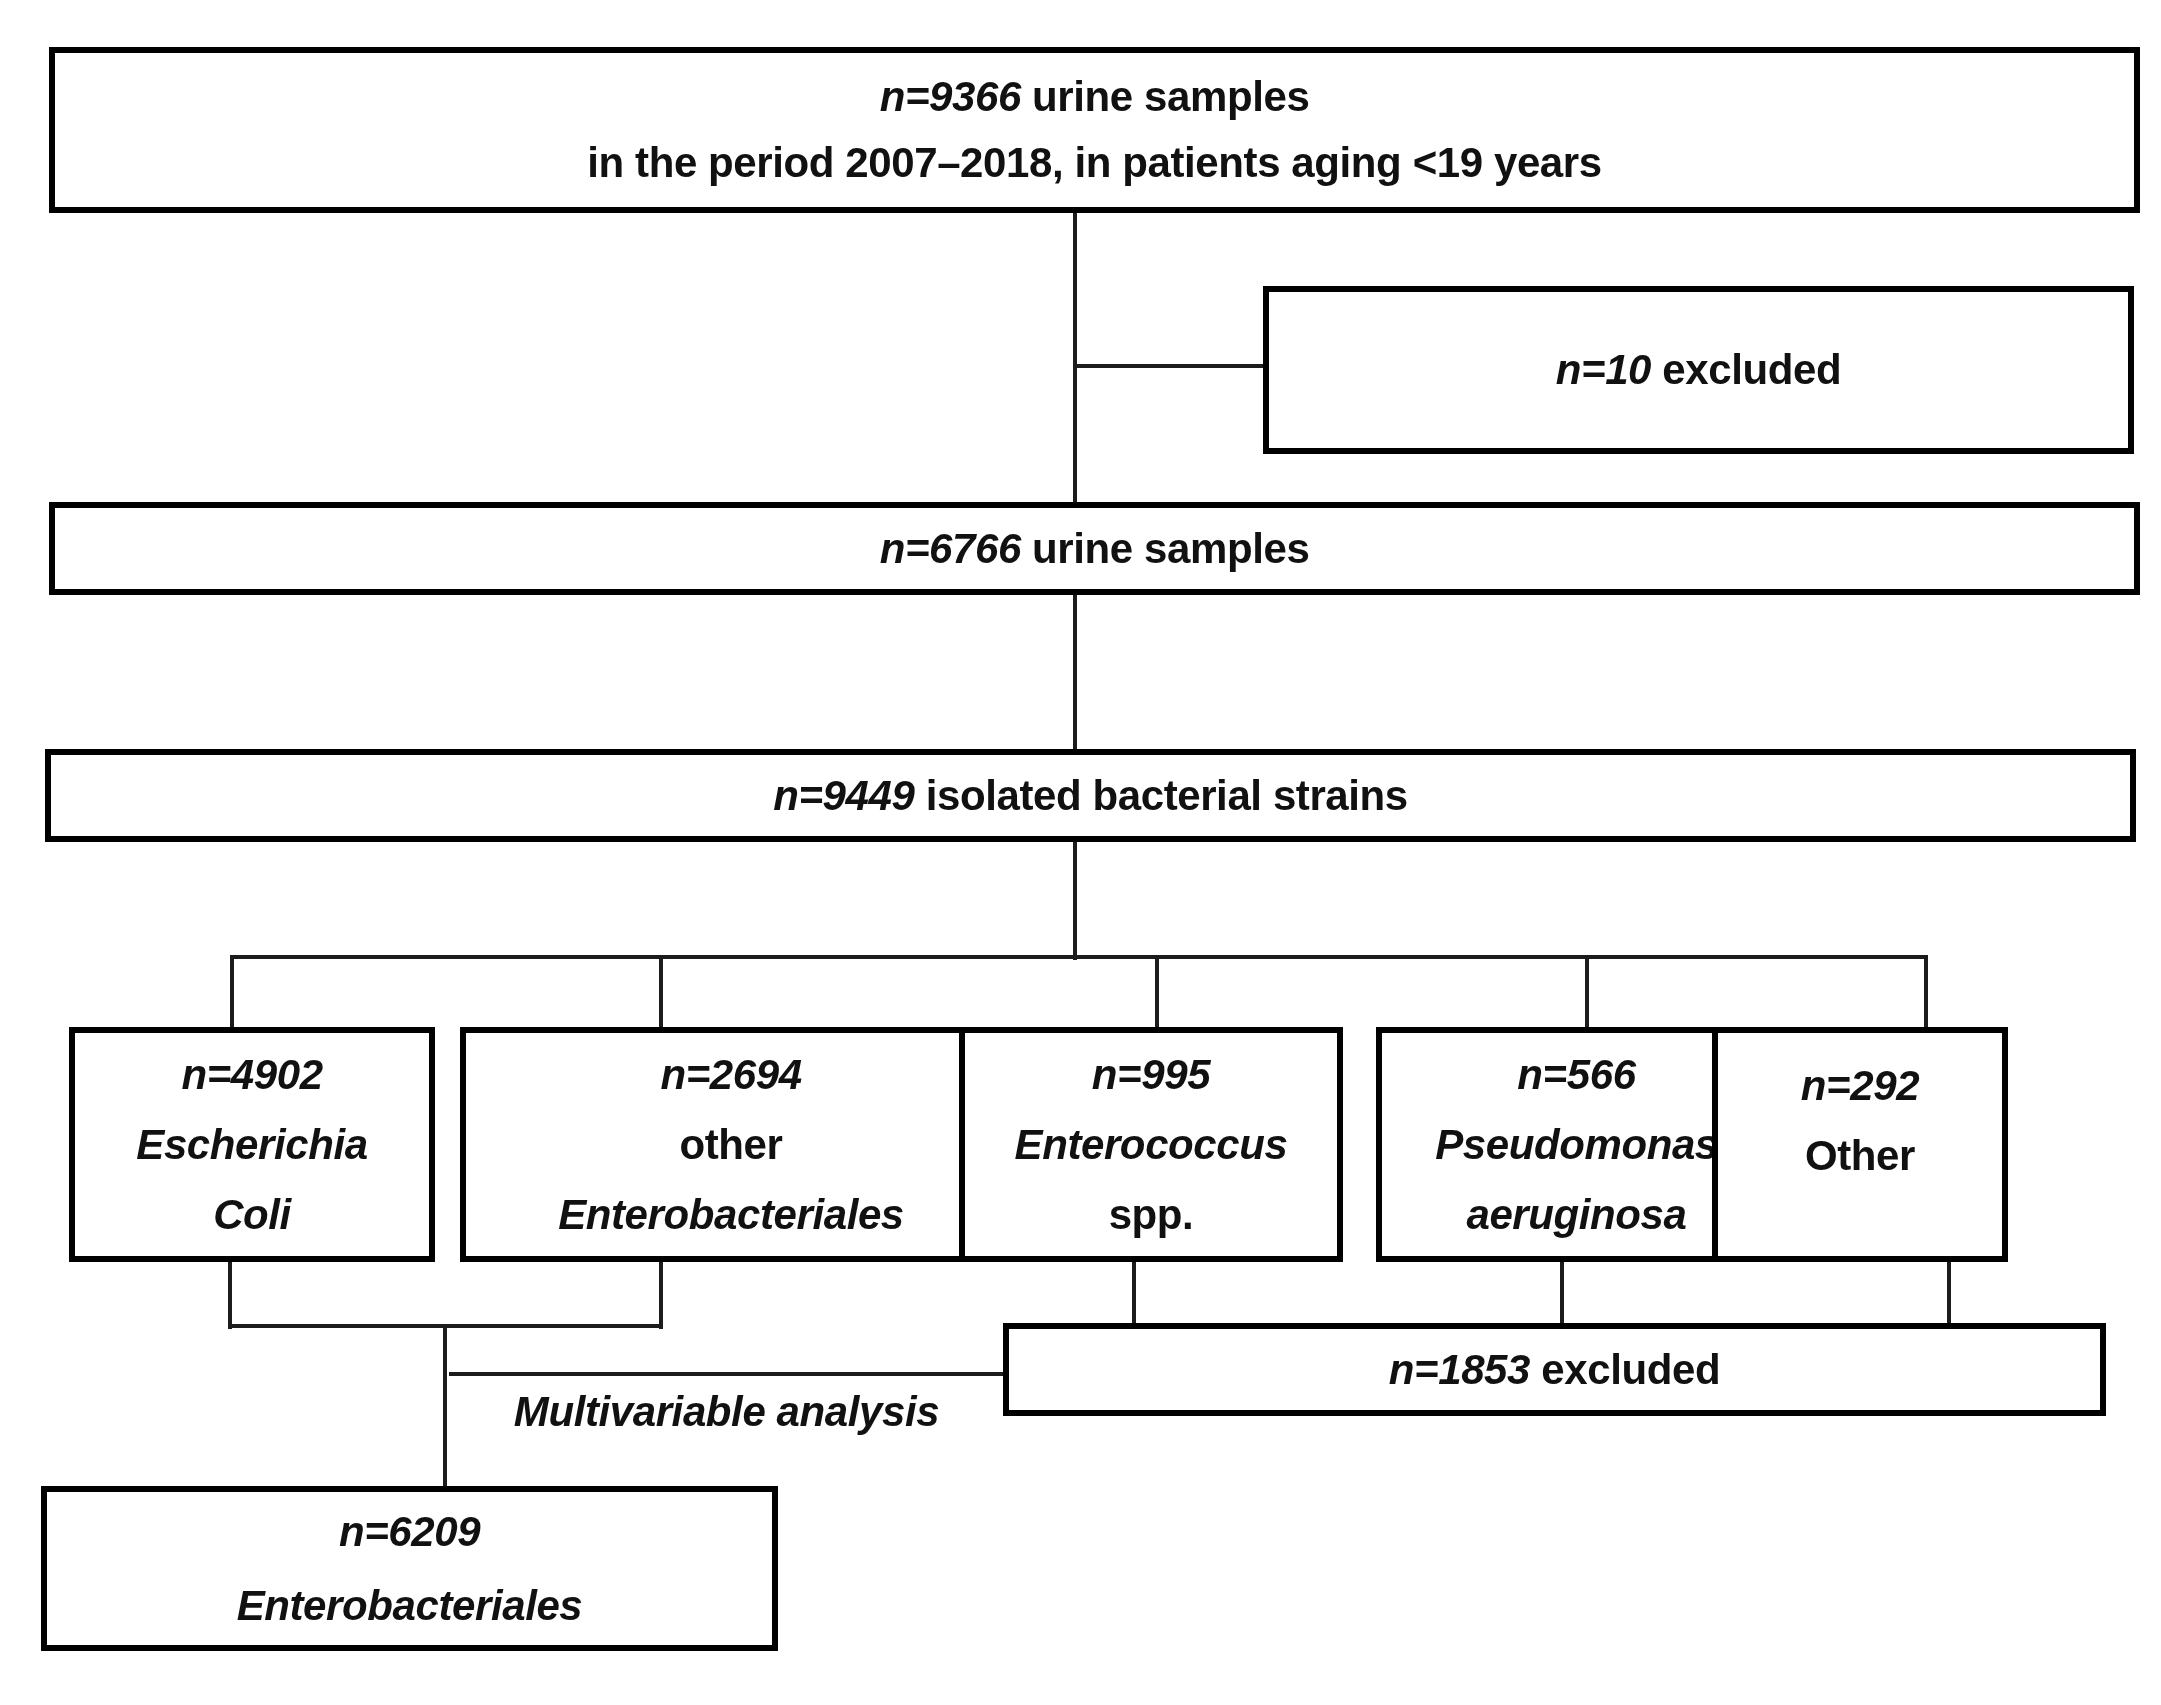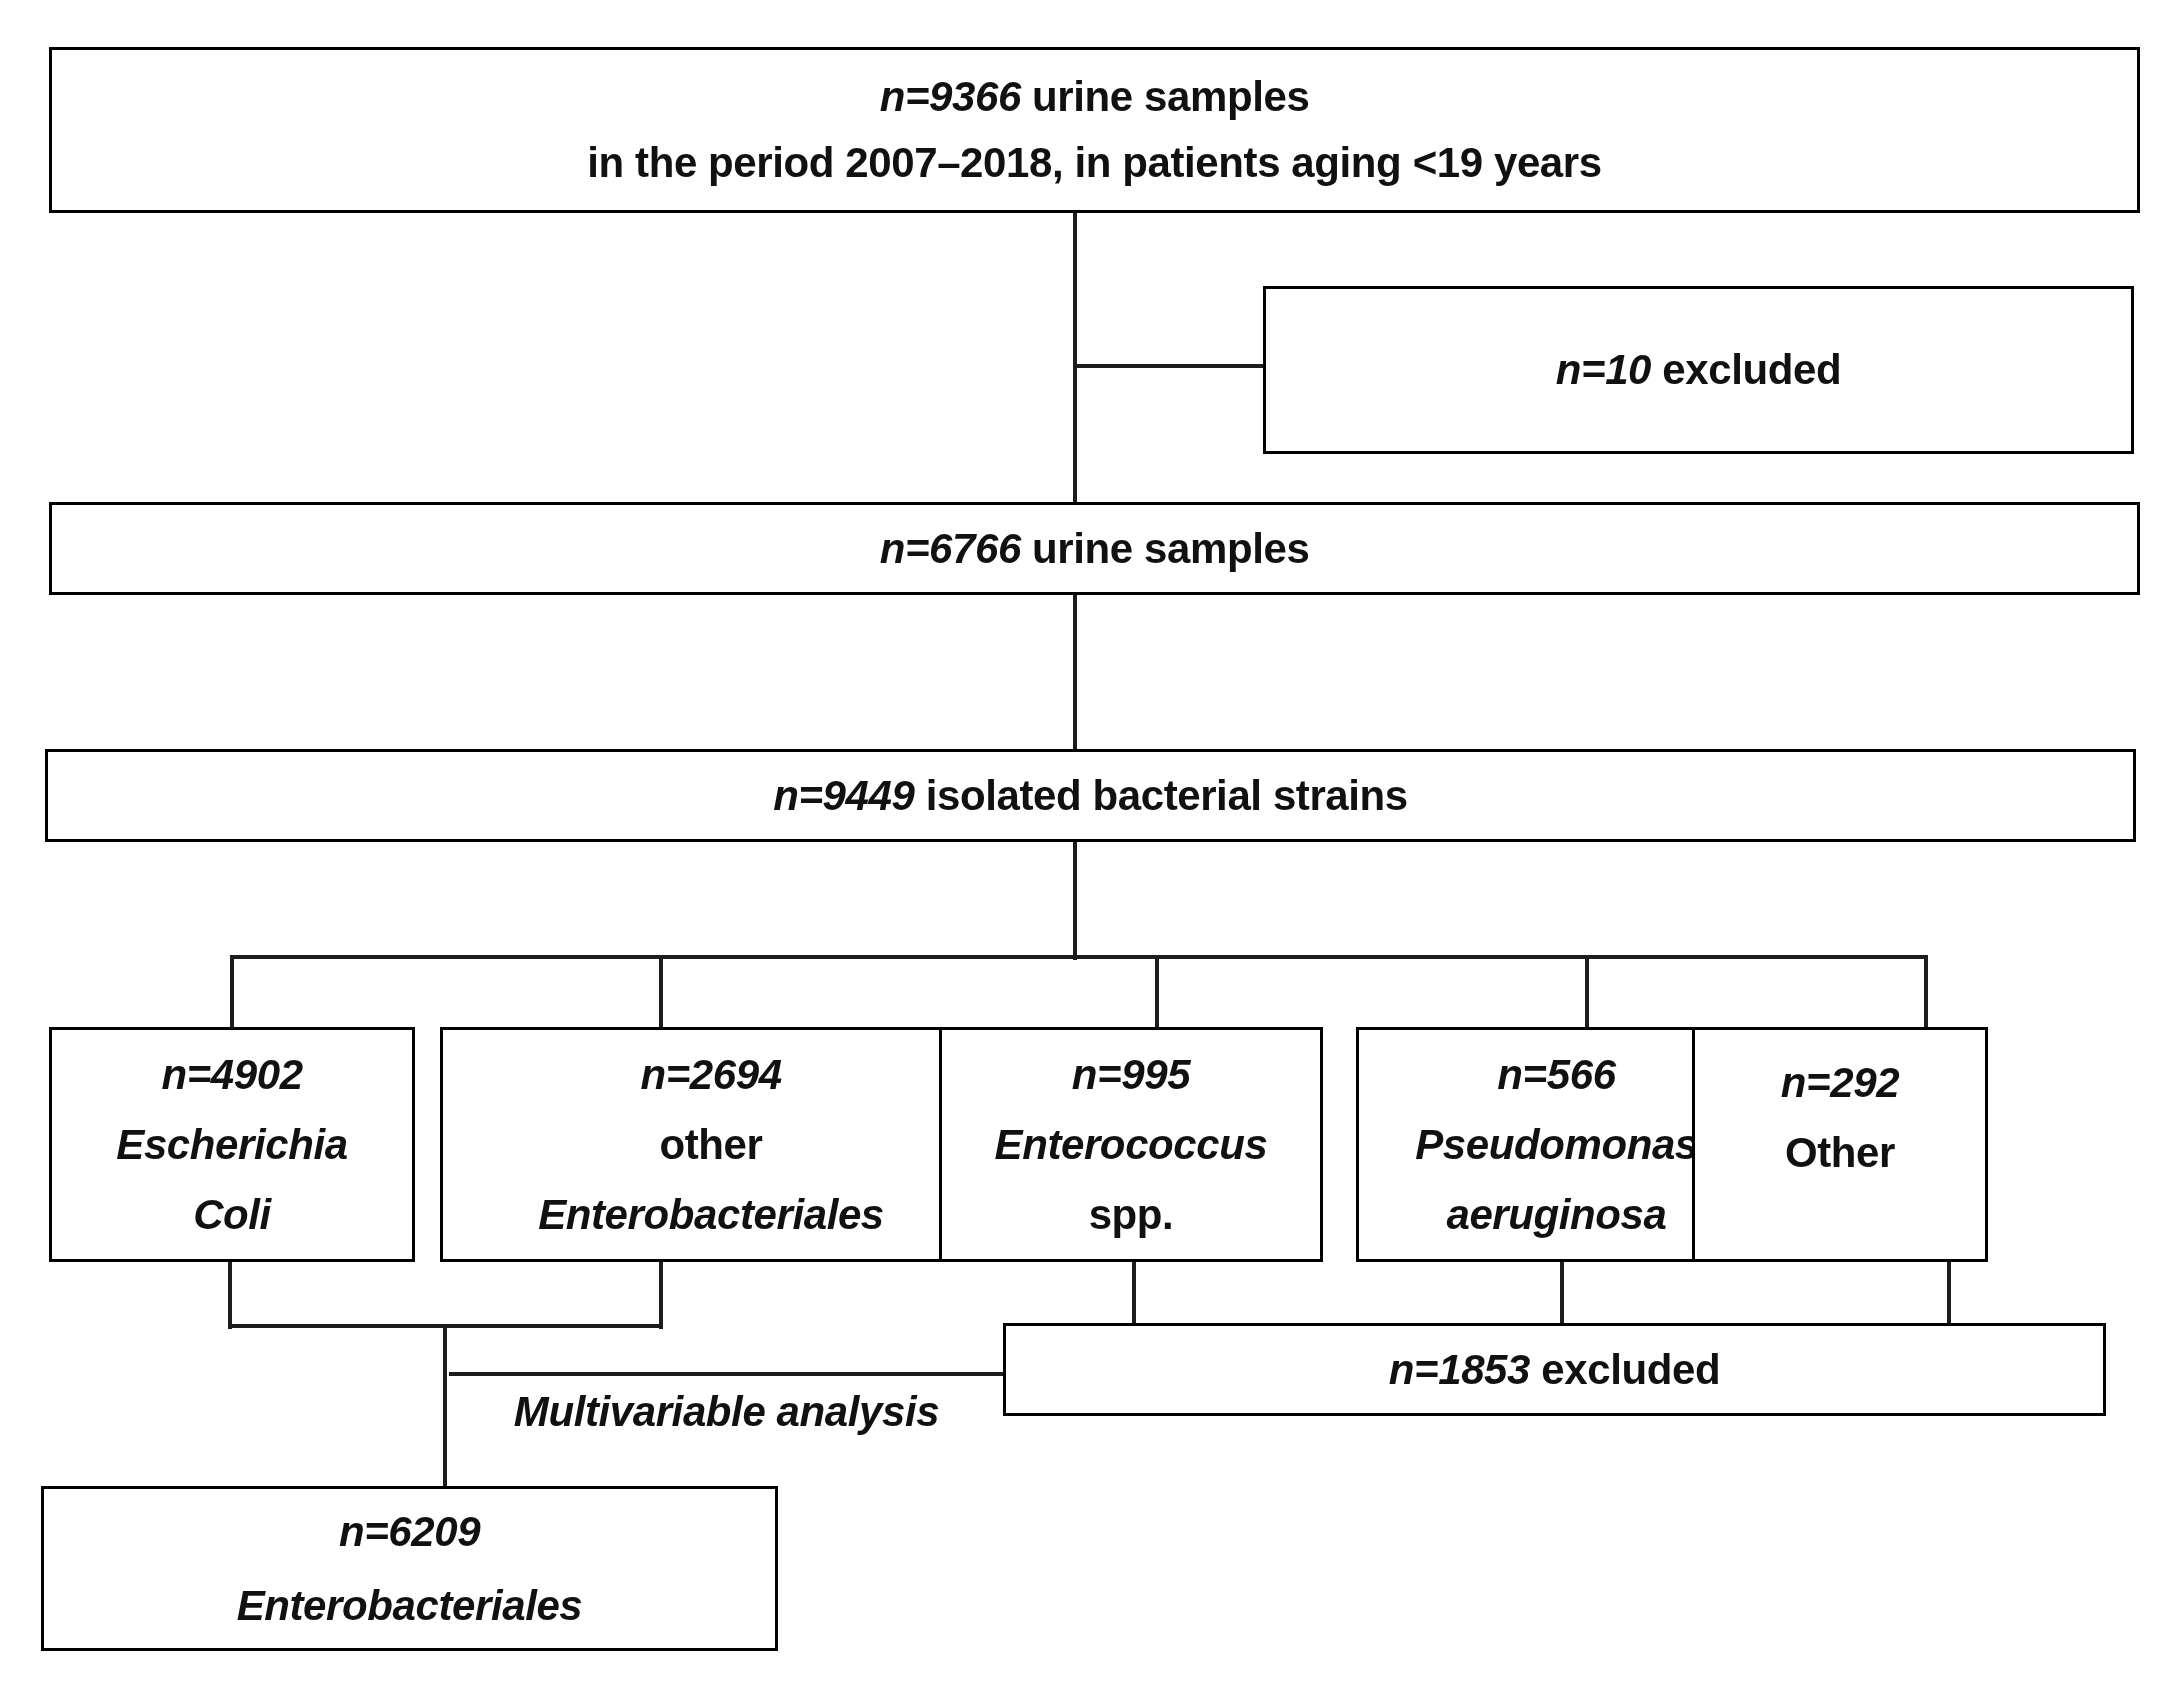"n=9366 urine samples" .box { border: 3px solid #000000 -> 6px solid #000000 }
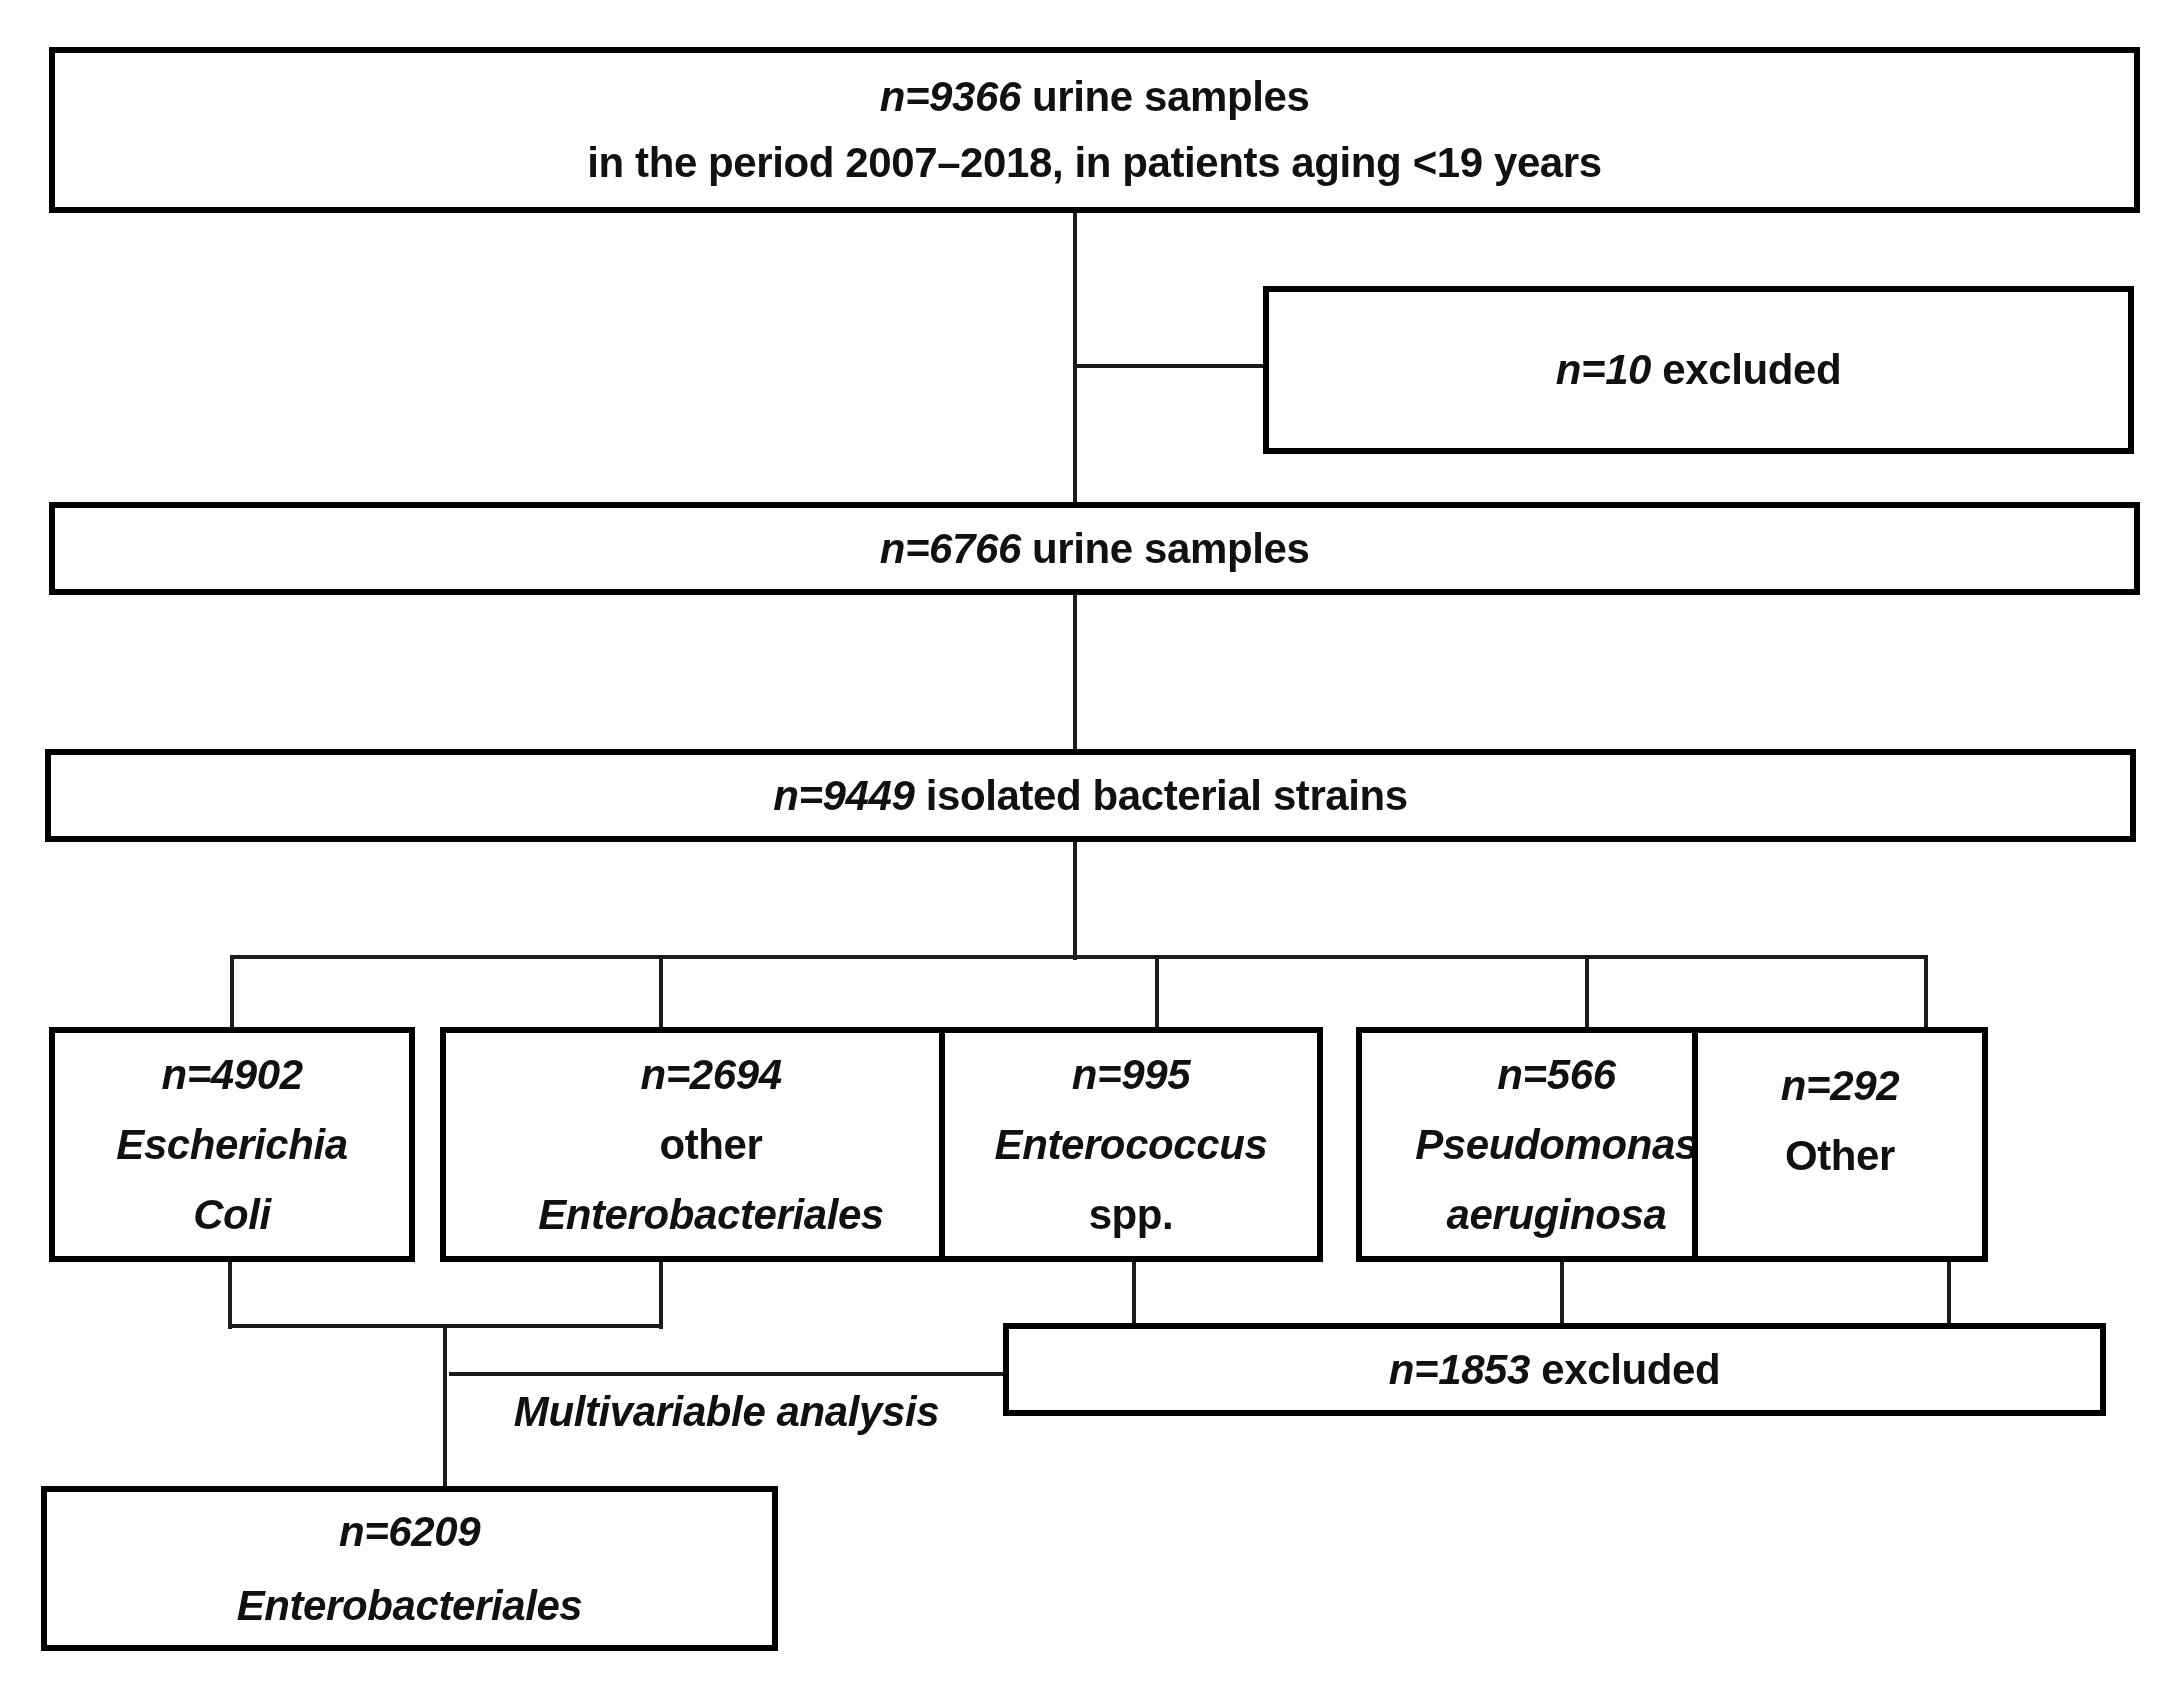"n=4902" .row { margin-left: none -> 20px }
